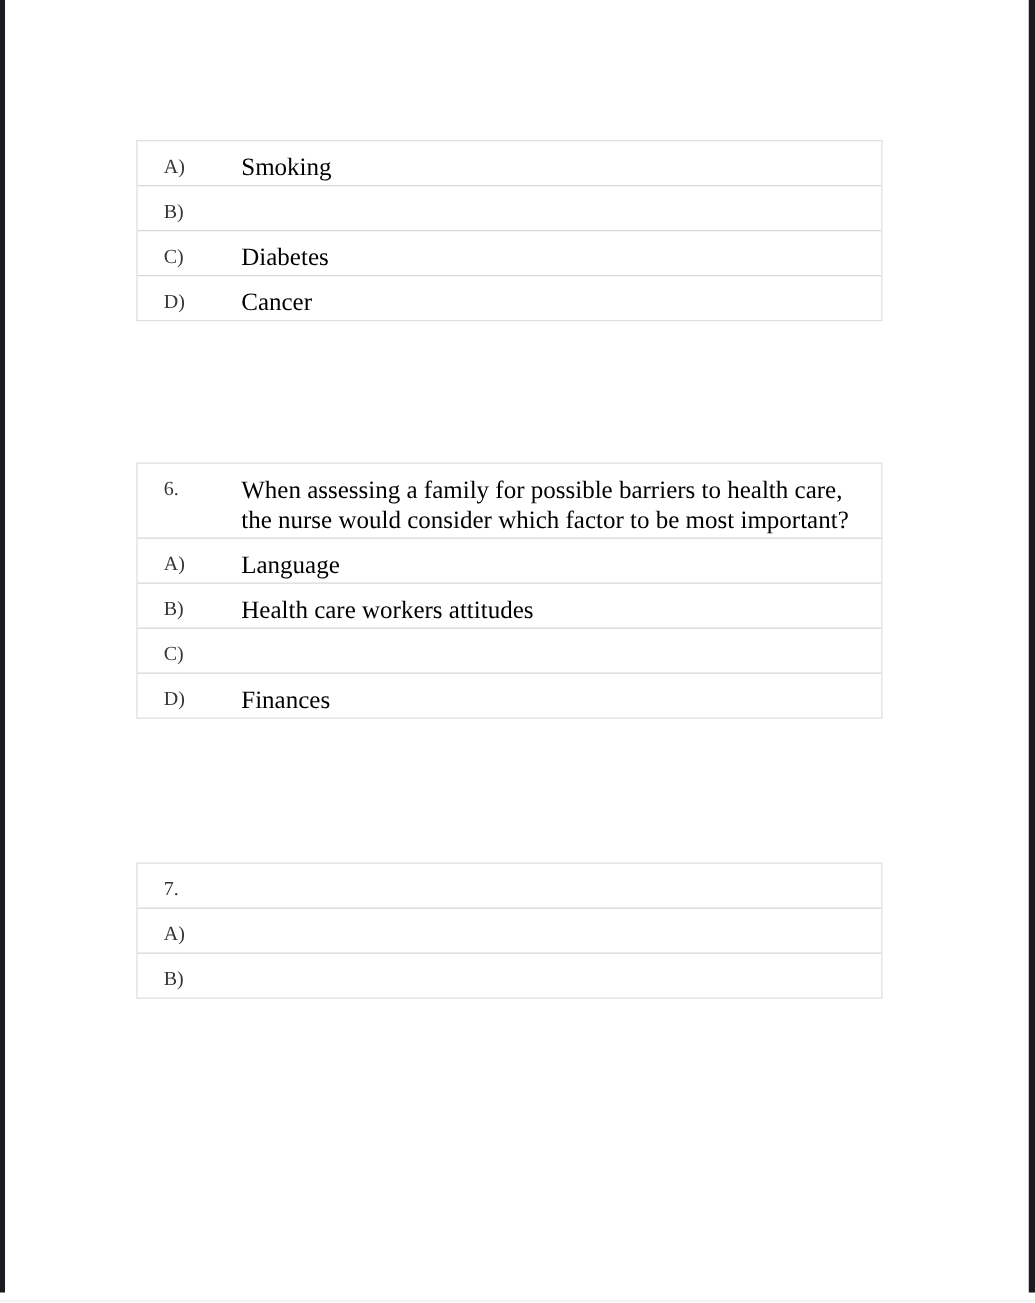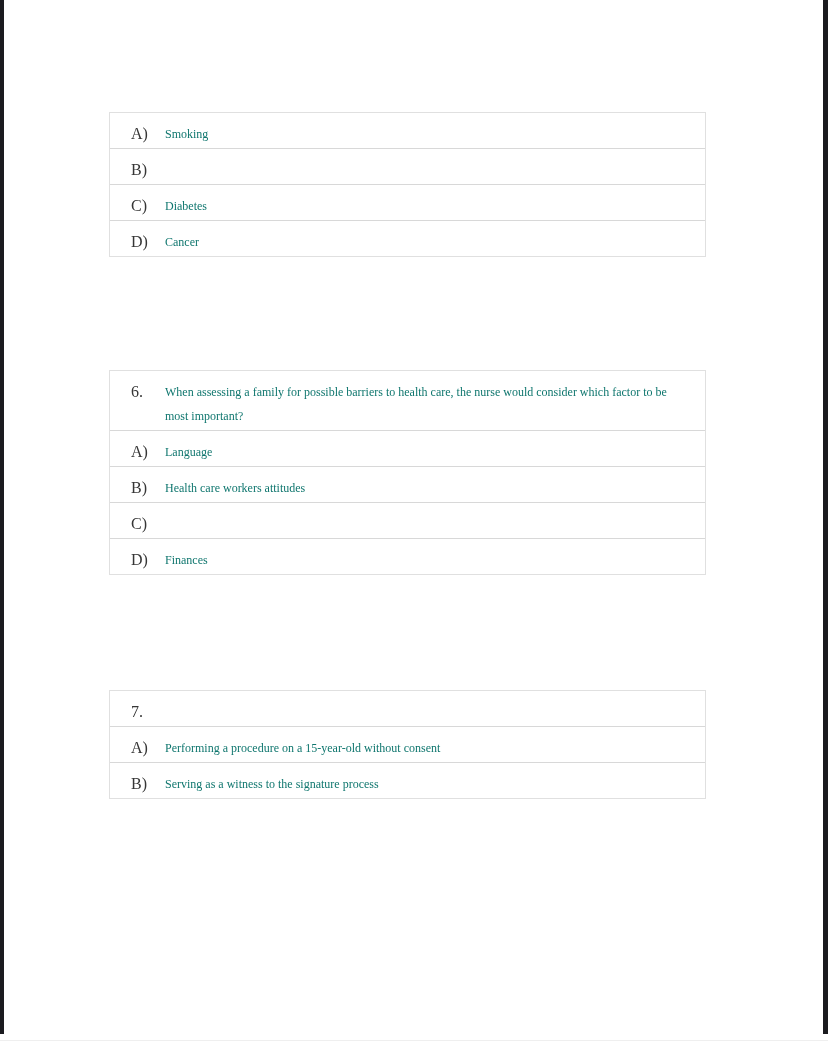"Smoking" .cell-text { color: #0f766e -> #000000; font-size: 12px -> 20px; margin-left: 20px -> 48px }
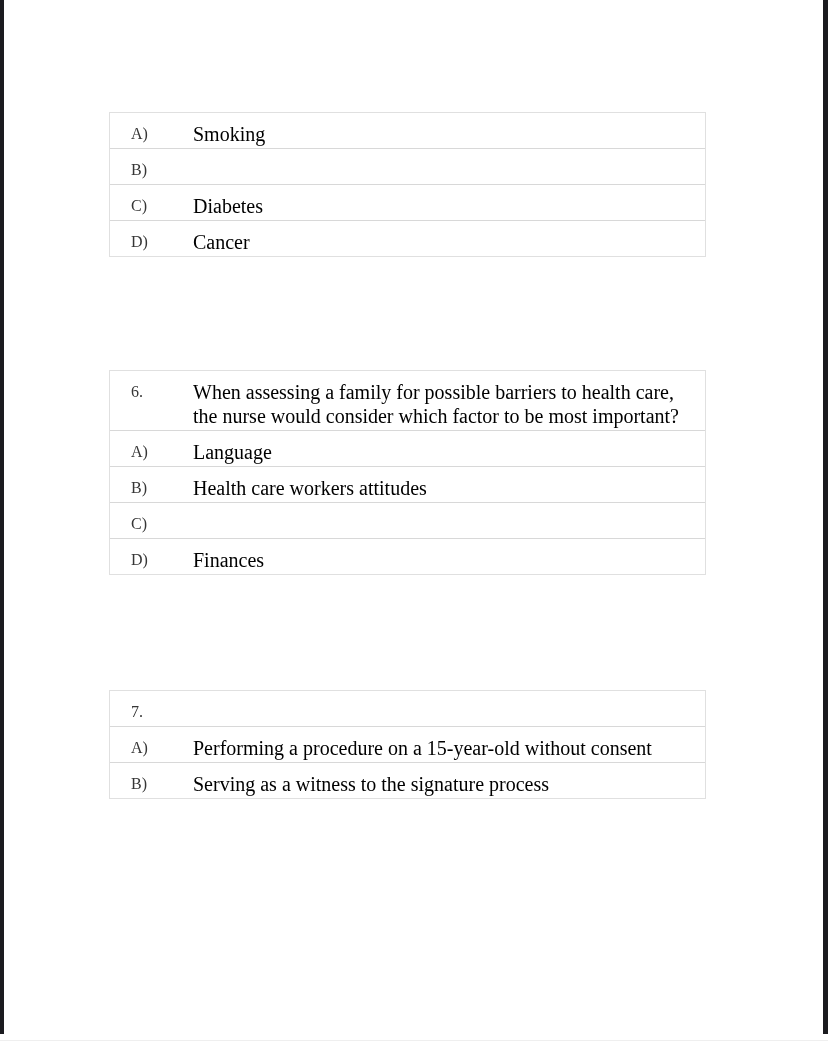"Performing a procedure on a" div.cell-text { html: <div>Performing a procedure on a 15-year-old without consent</div> -> none }
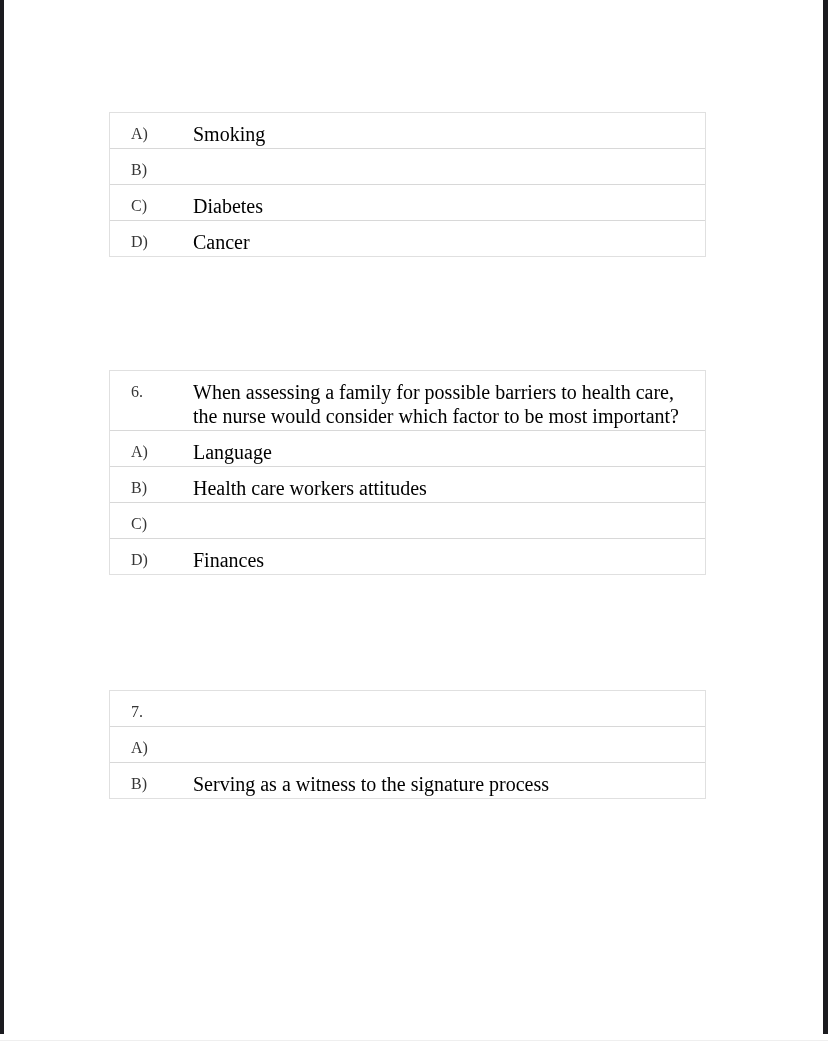"Serving as a witness to" div.cell-text { html: <div>Serving as a witness to the signature process</div> -> none }
